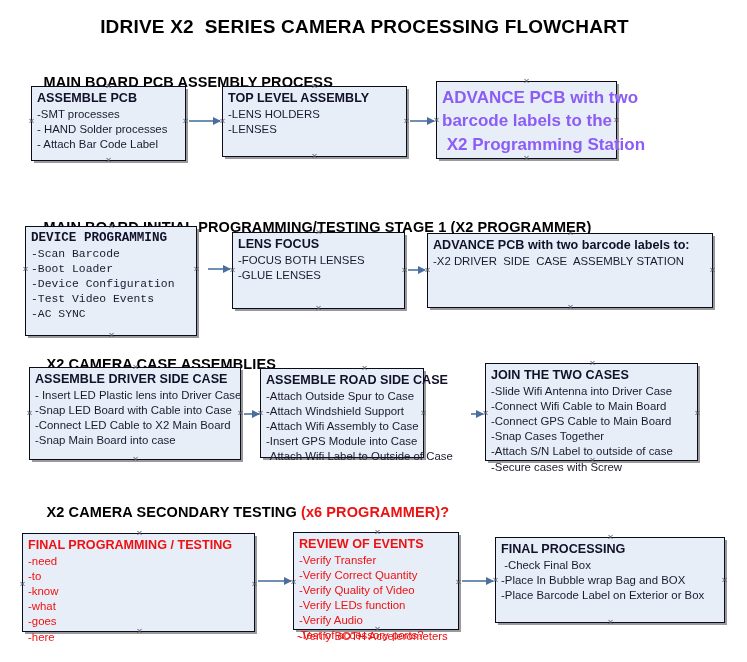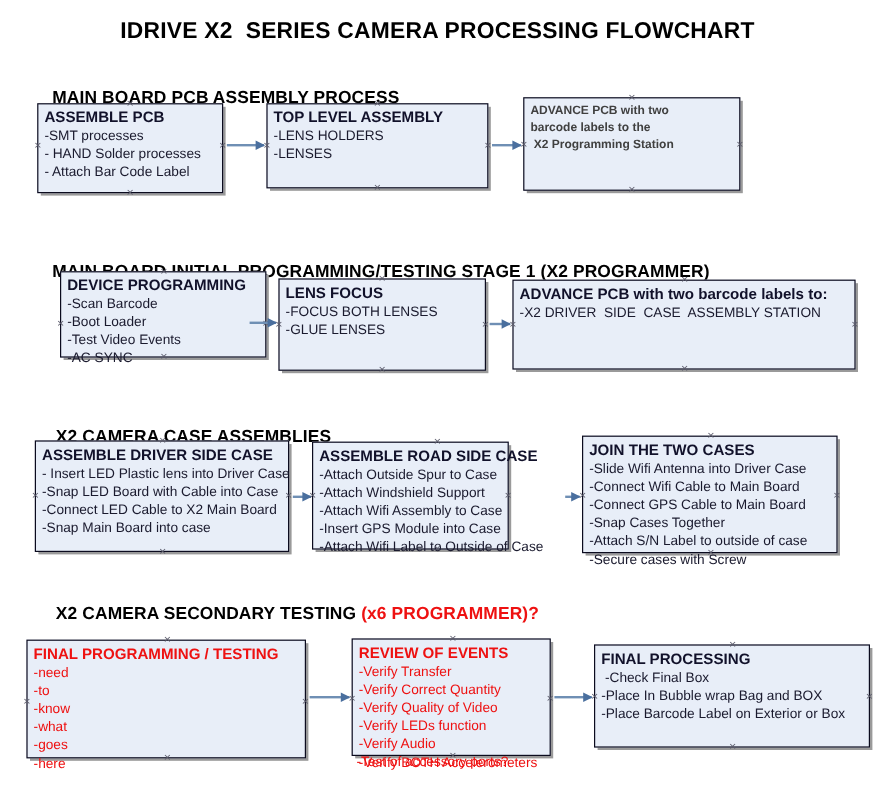"ADVANCE PCB with two" .node-line.bold { color: #404040 -> #8b5cf6; font-size: 10px -> 17px }
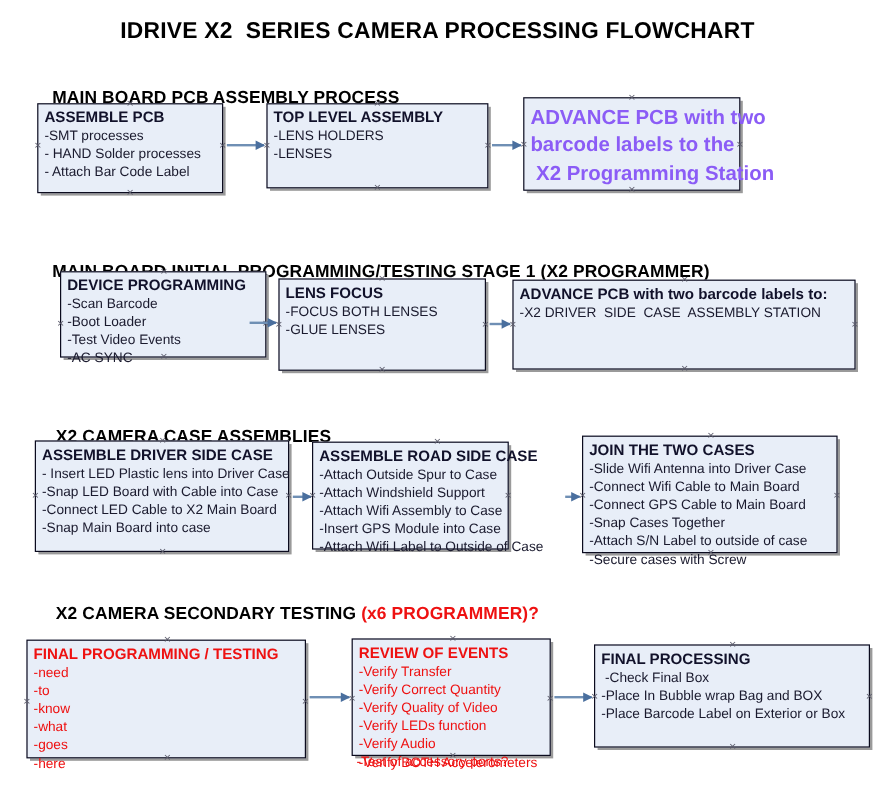"DEVICE PROGRAMMING" div.node { font-family: none -> Liberation Mono, monospace; height: 72px -> 110px; left: 50px -> 25px }
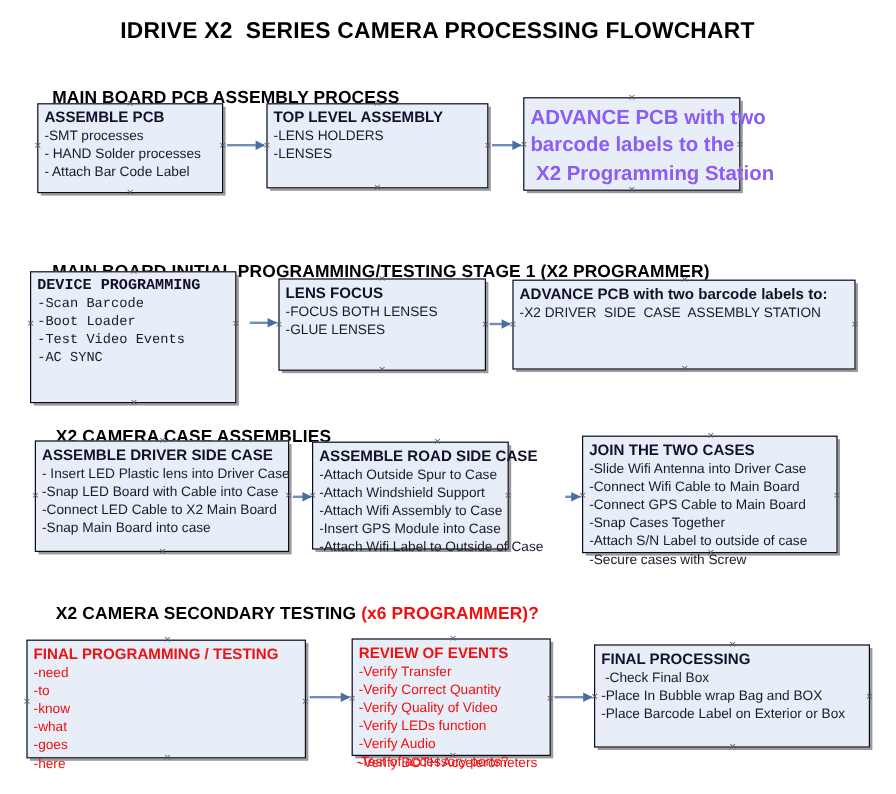"-Device Configuration" div.node-line { html: none -> <div>-Device Configuration</div> }
